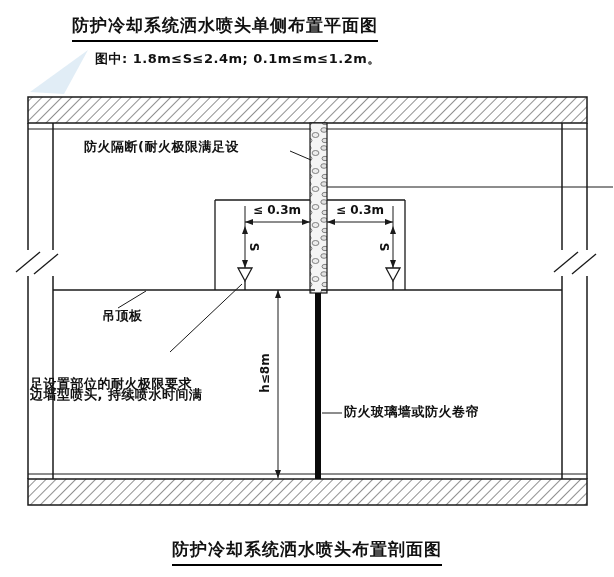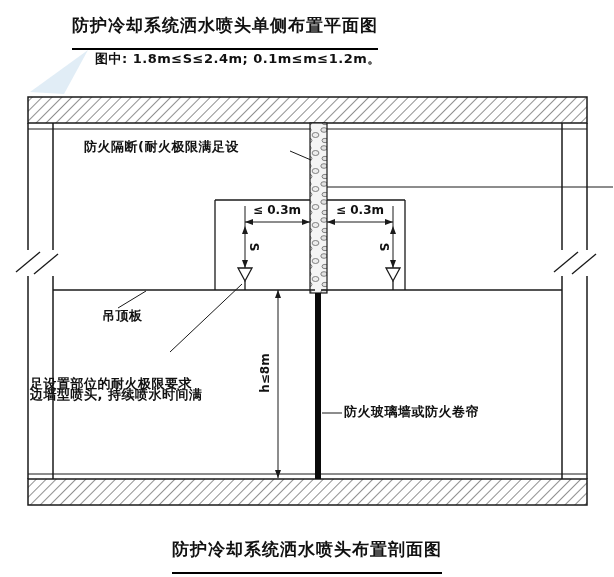"防护冷却系统洒水喷头单侧布置平面图" .title .u, .u { padding-bottom: 13px -> 5px }
